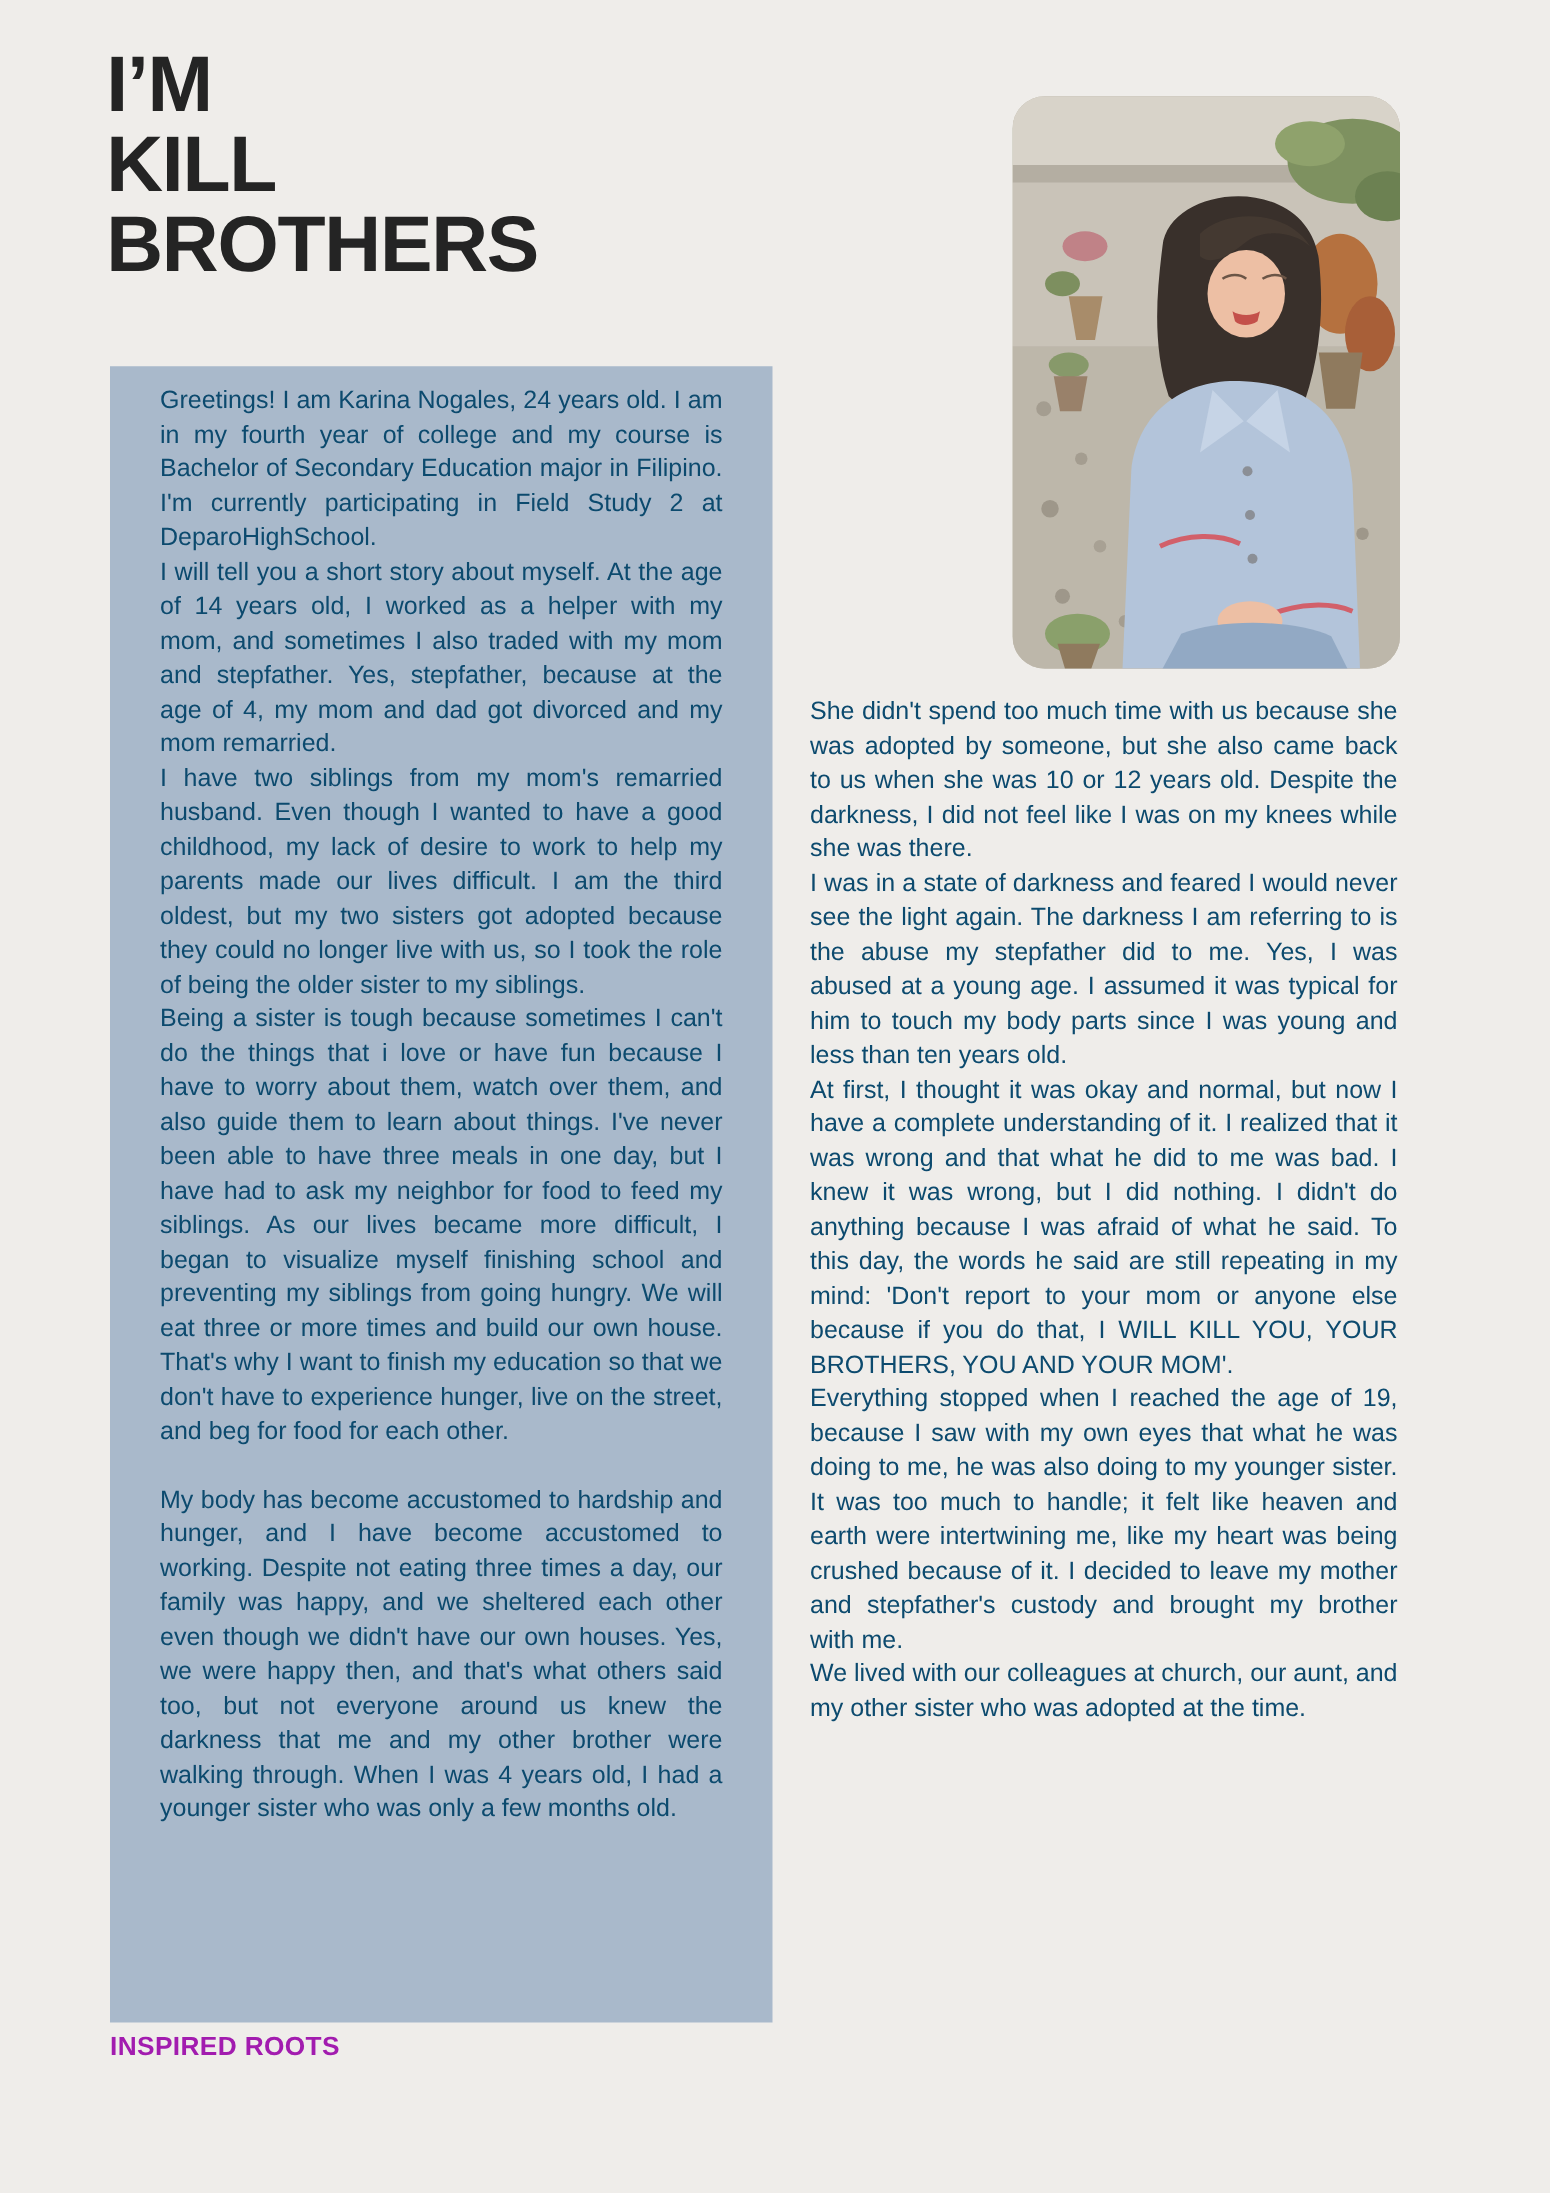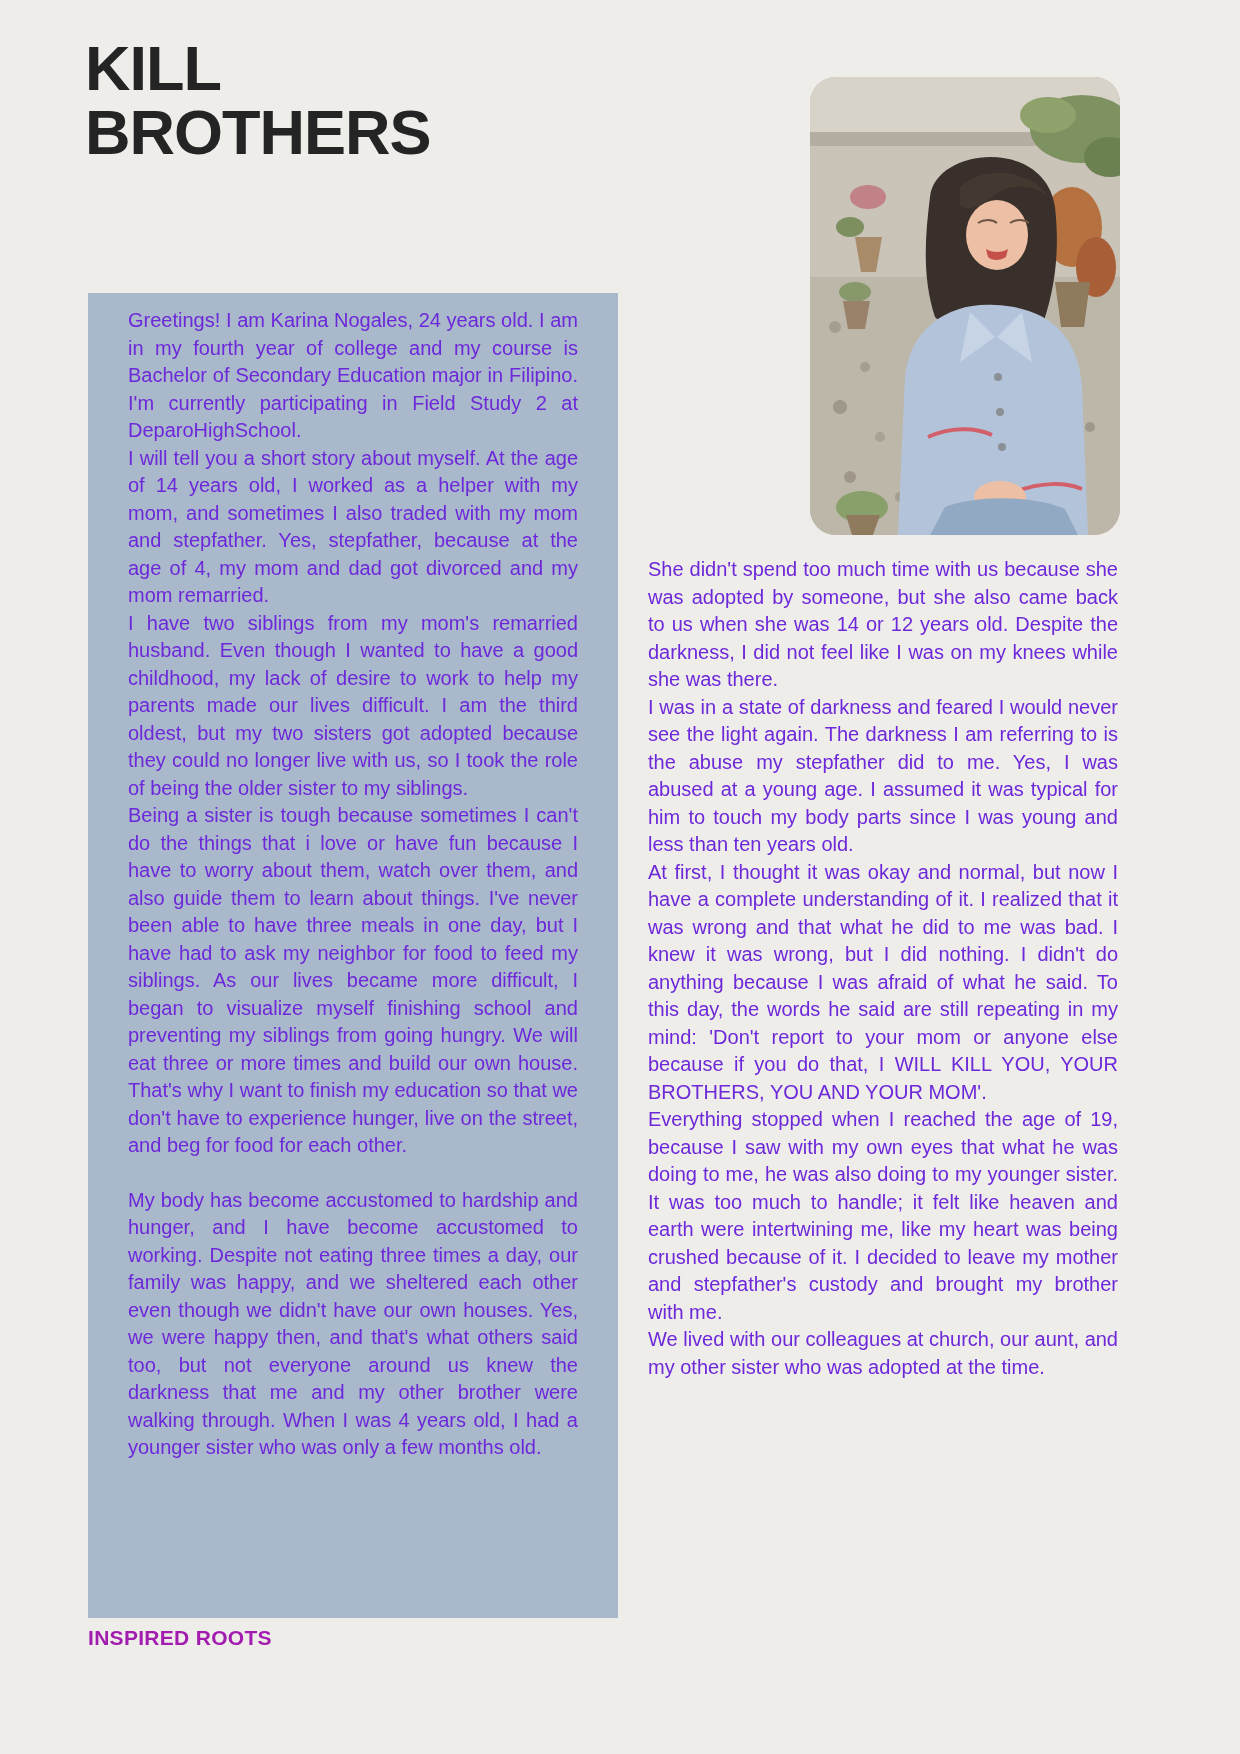"I’M" div { html: none -> <div>I’M</div> }
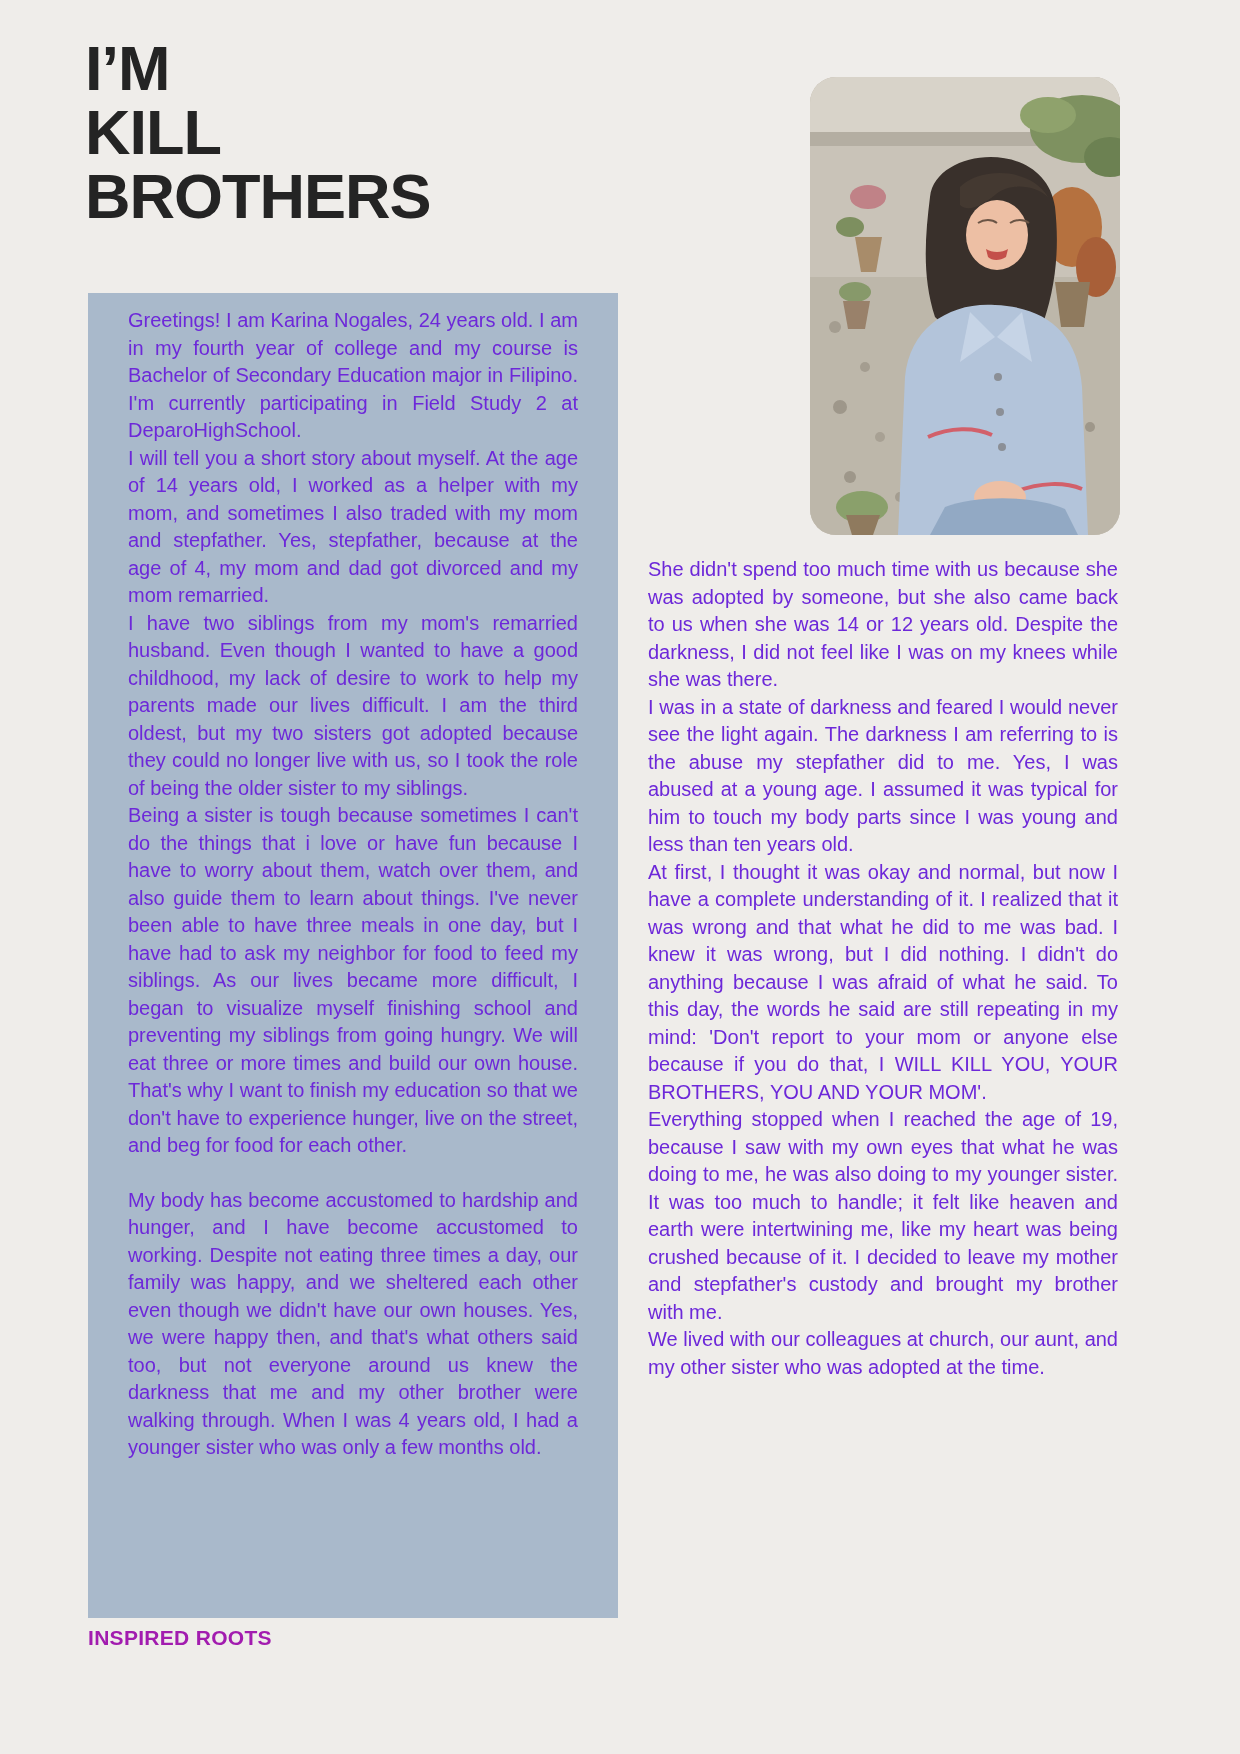"Greetings! I am Karina Nogales," .bodytext { color: #6d28d9 -> #0c4a6e }
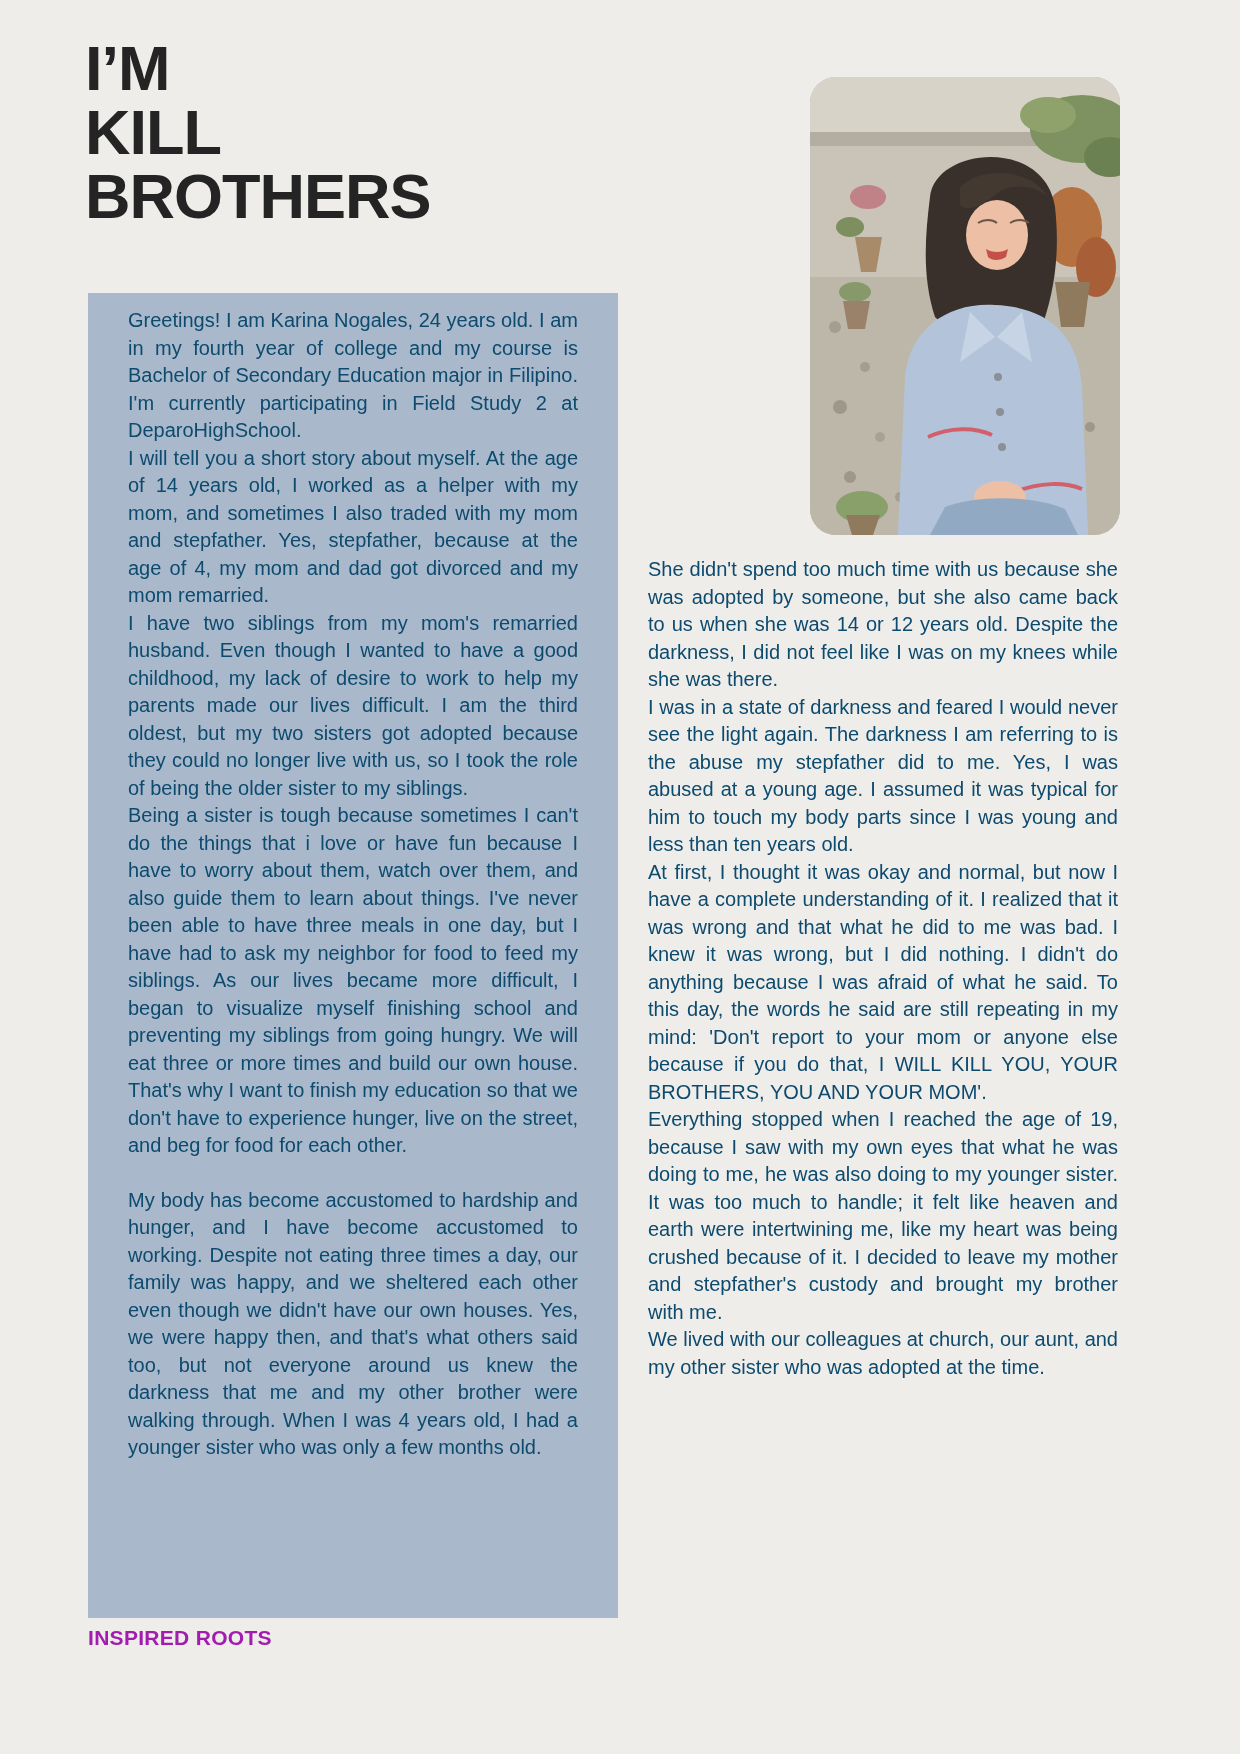"She didn't spend too much" p { text: 14 -> 10 }
